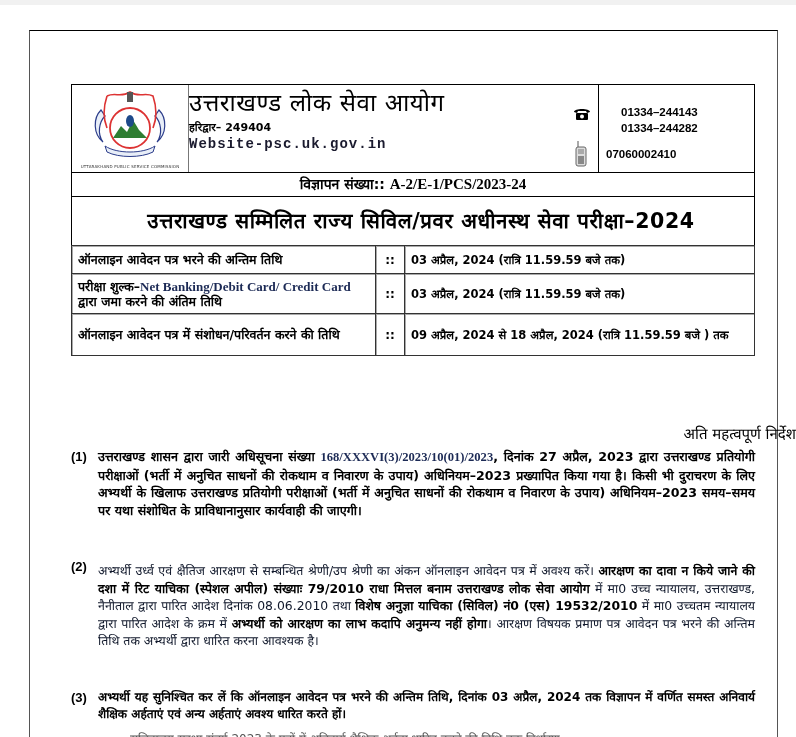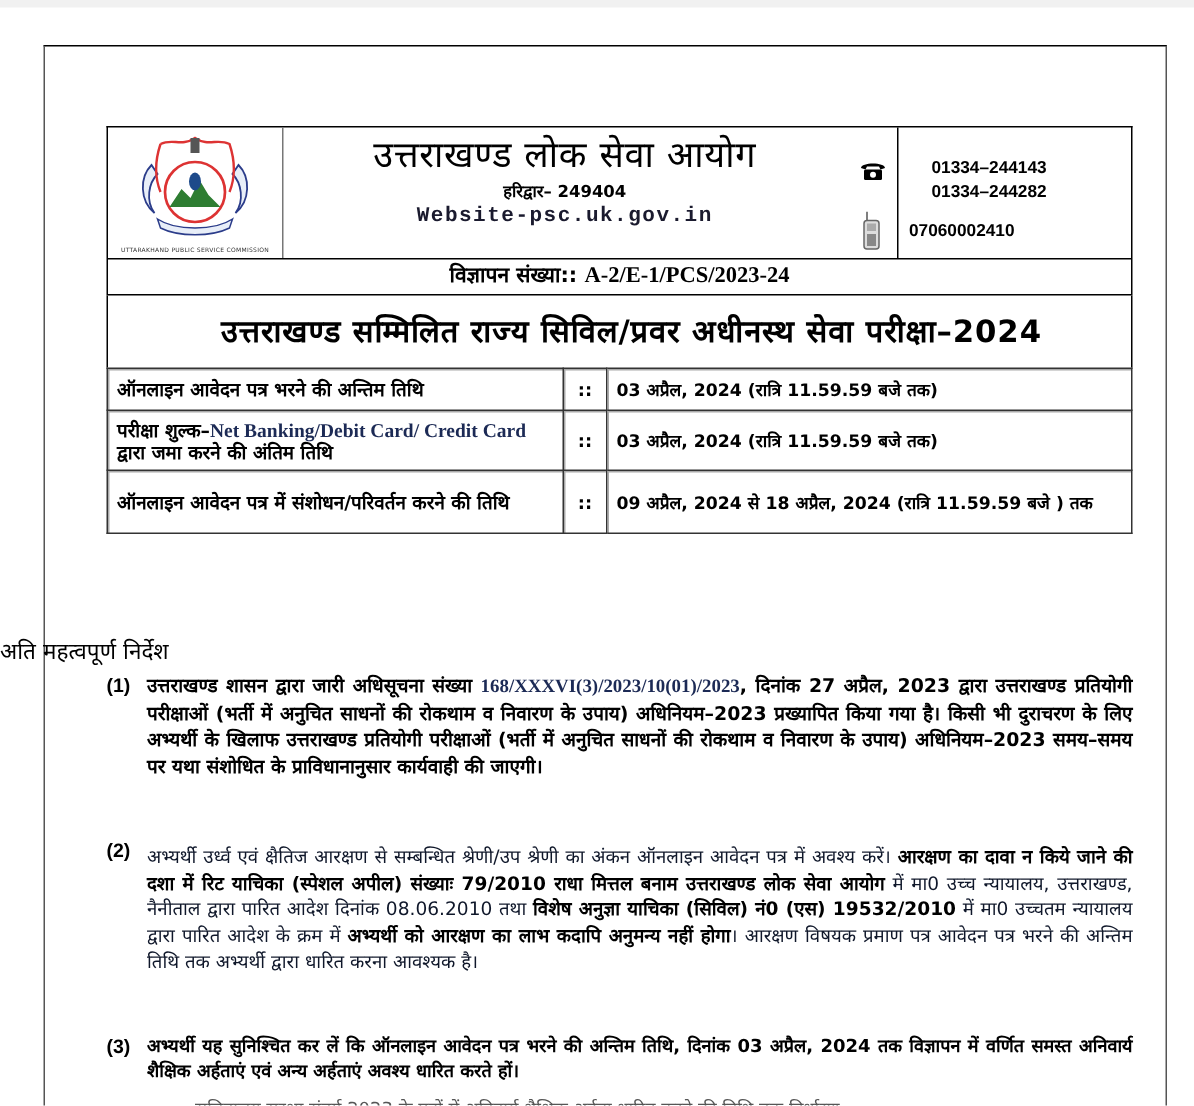"उत्तराखण्ड लोक सेवा आयोग" .hdr .title-cell { text-align: center -> none }
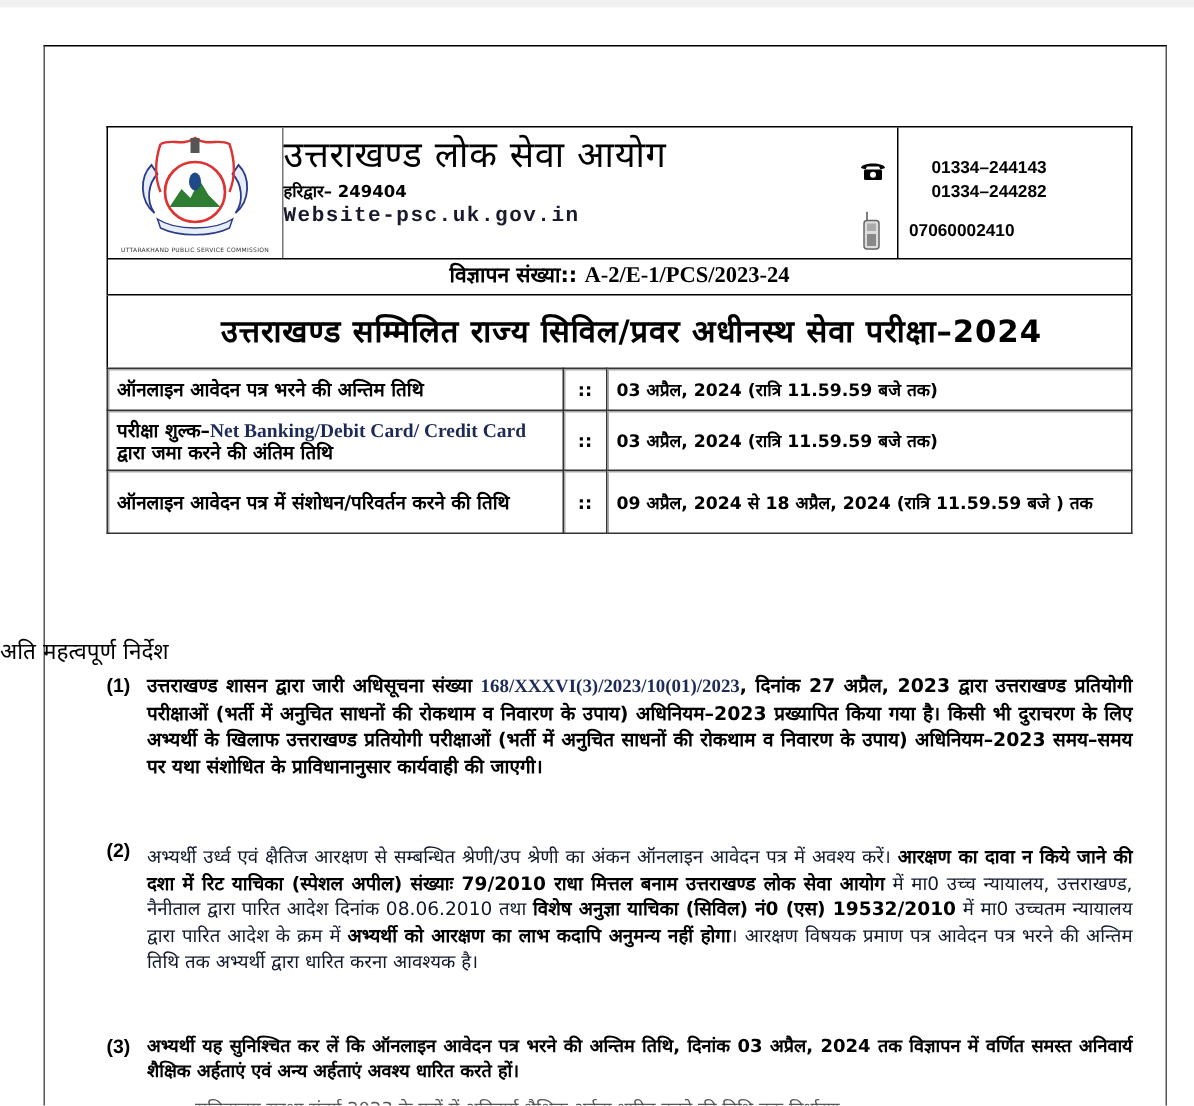"अति महत्वपूर्ण निर्देश" .inst-head { text-align: left -> right }
